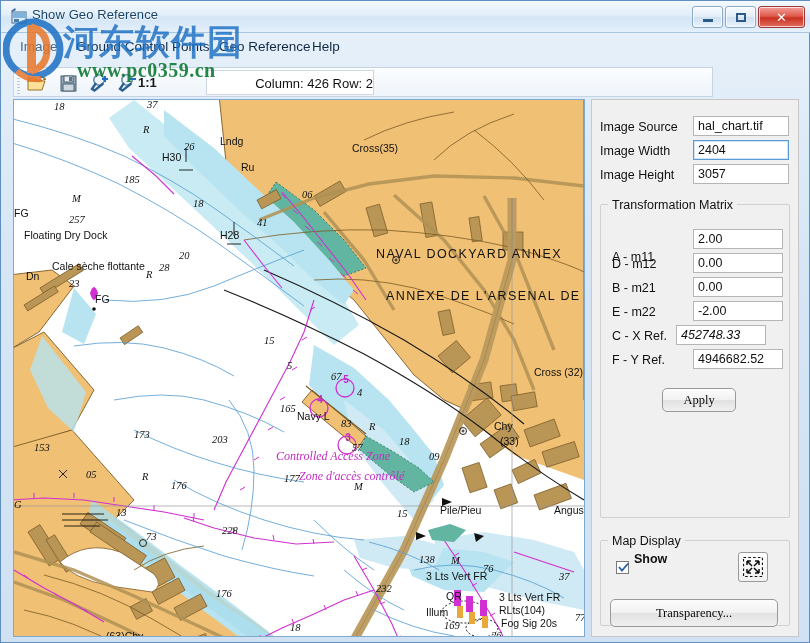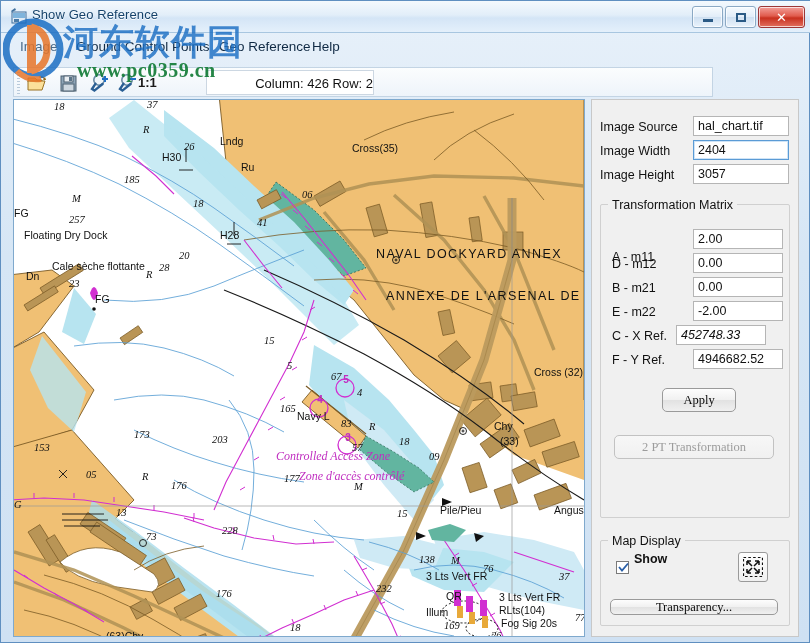"2 PT Transformation" div.btn { html: <div>2 PT Transformation</div> -> none }
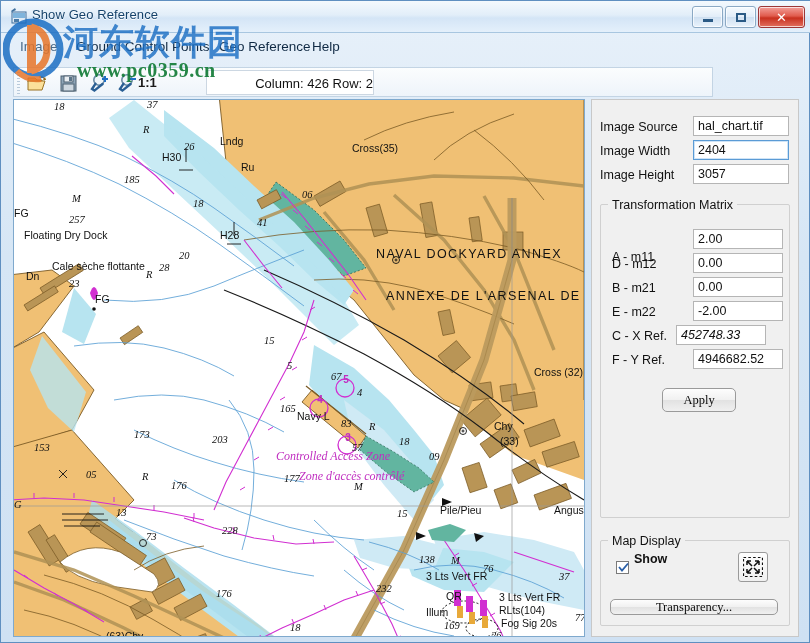"Transparency..." div.btn { height: 16px -> 28px }
